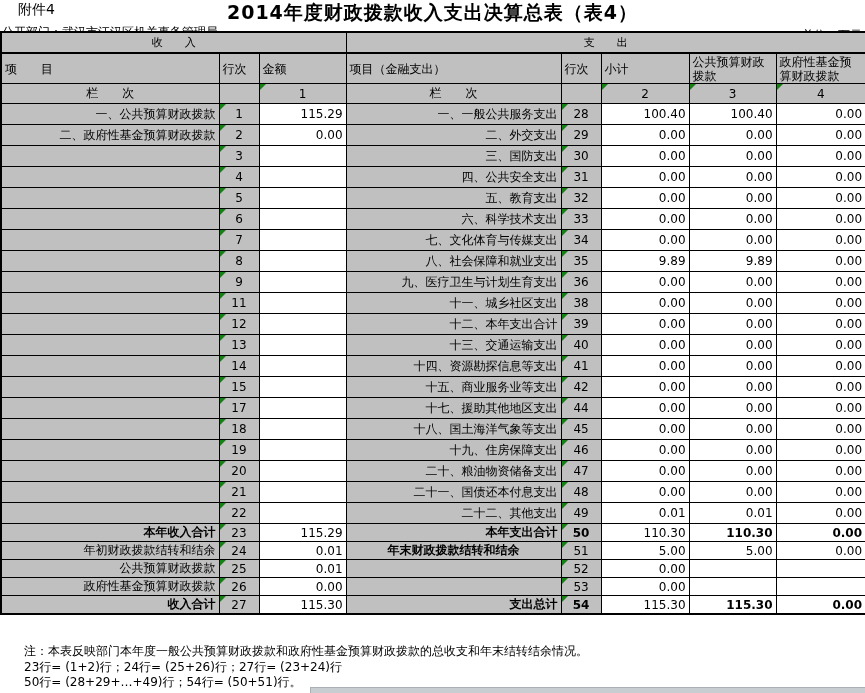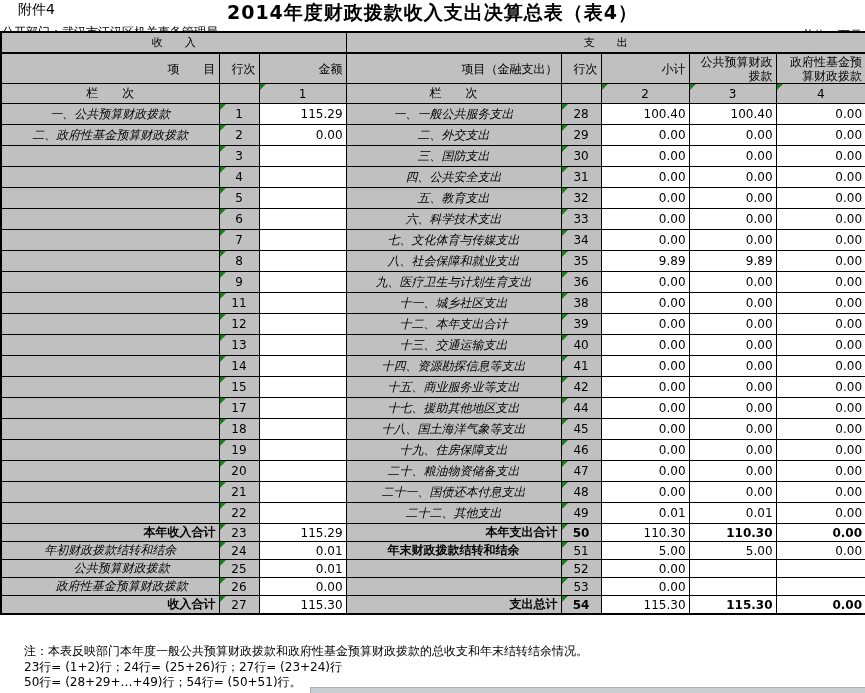"项 目" tr.colhdr-row td { text-align: right -> left }
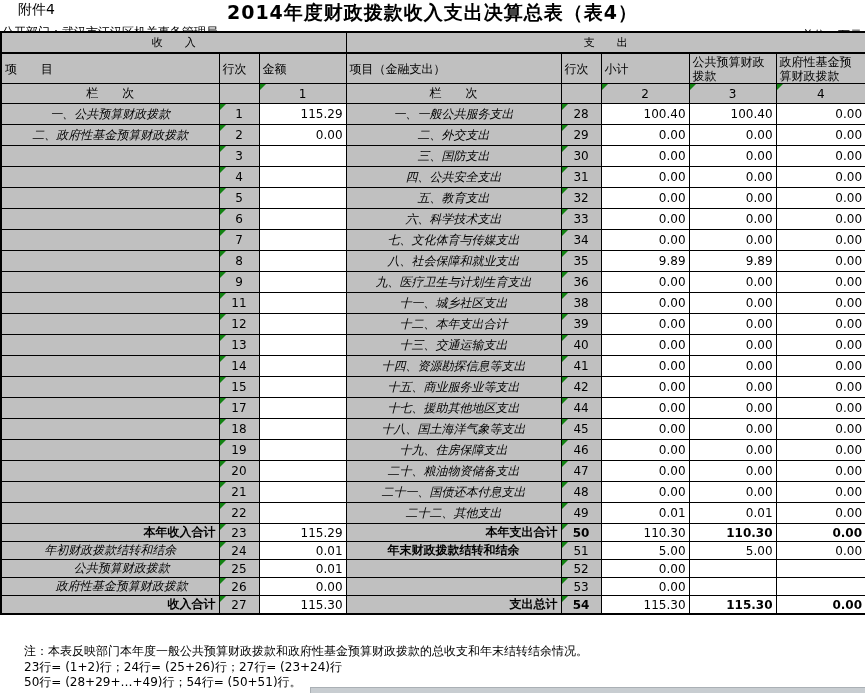"一、公共预算财政拨款" .lbl { font-style: italic -> none; text-align: center -> right }
